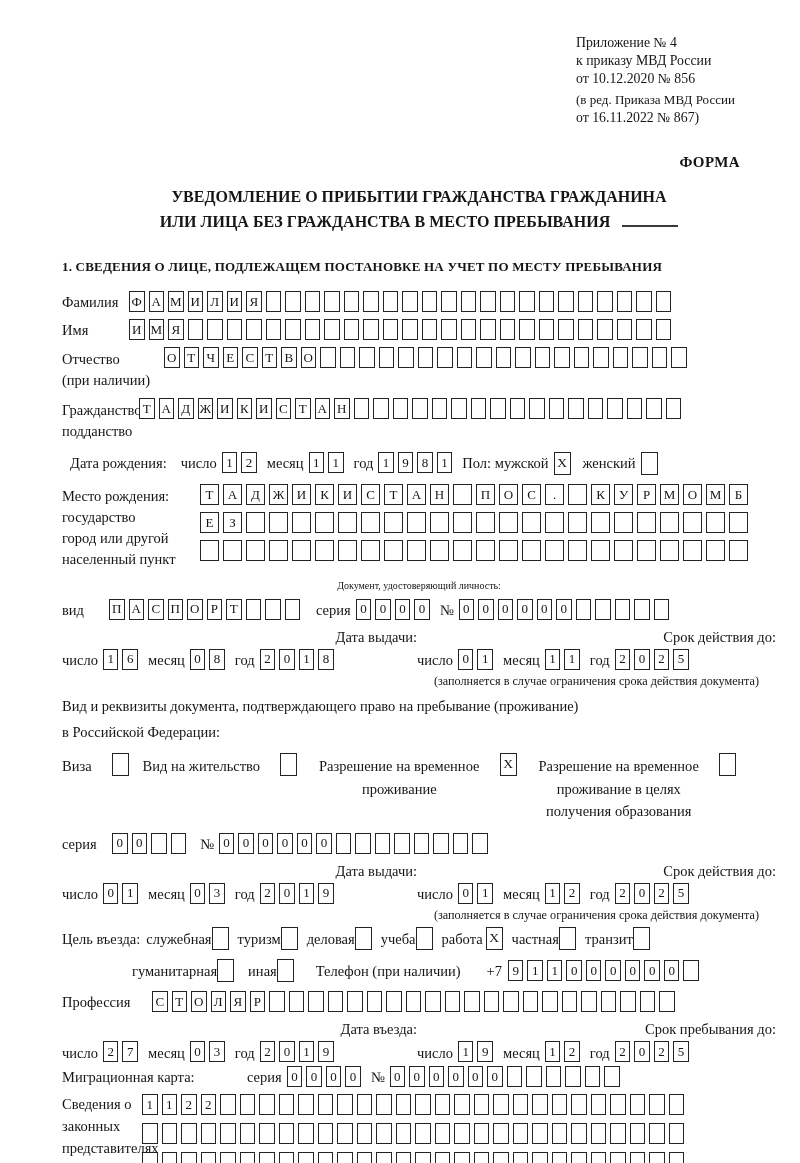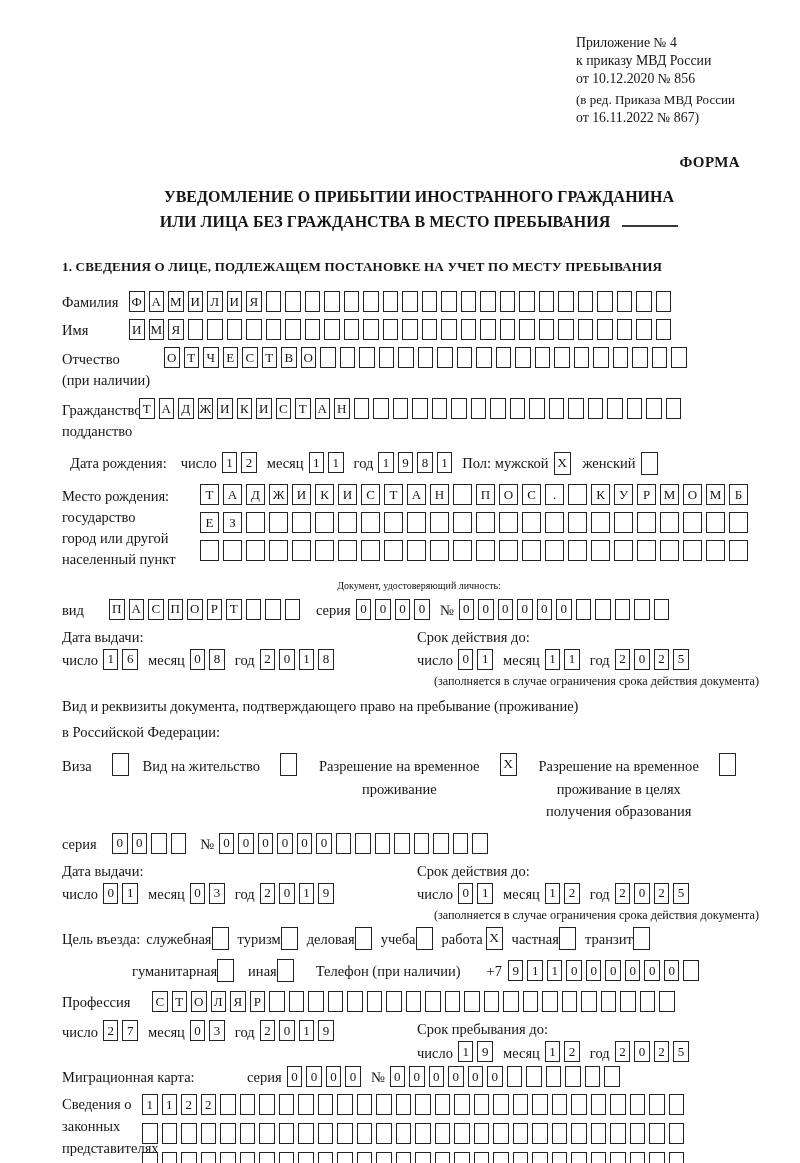"УВЕДОМЛЕНИЕ О ПРИБЫТИИ ИНОСТРАННОГО" div { text: ИНОСТРАННОГО -> ГРАЖДАНСТВА }
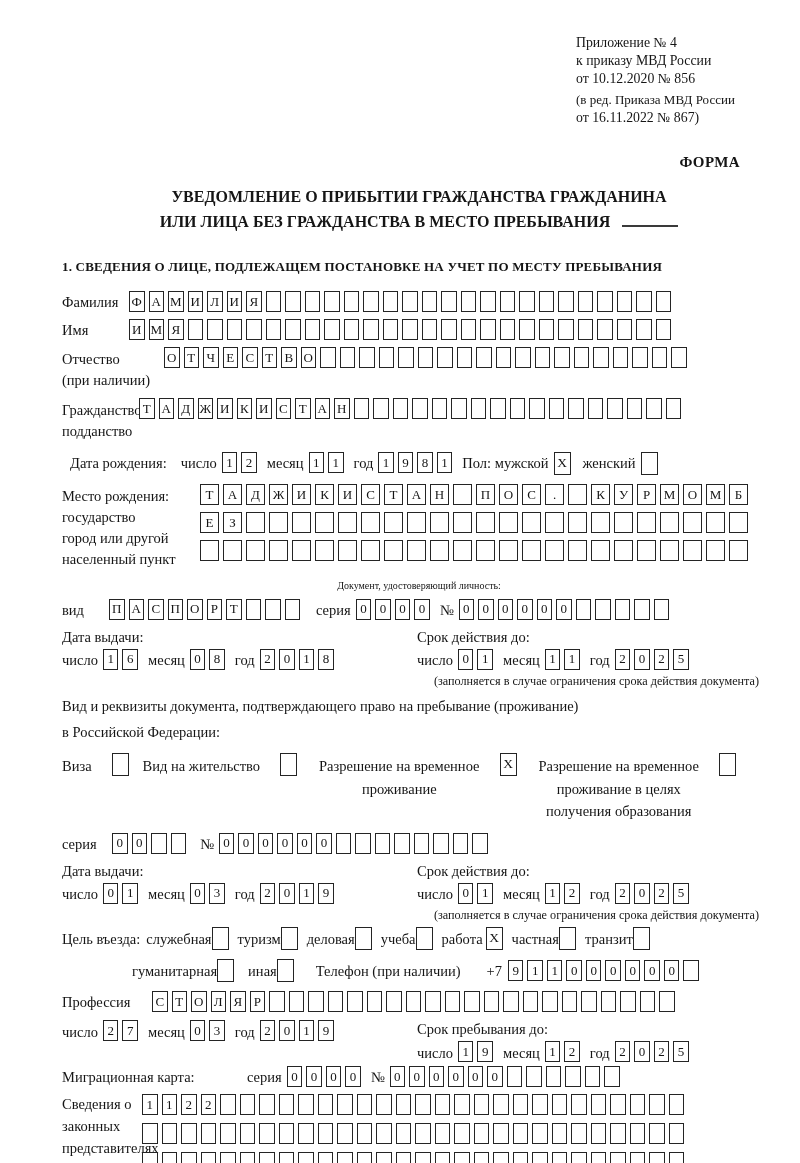"Дата выдачи:" .dhead { text-align: left -> right }
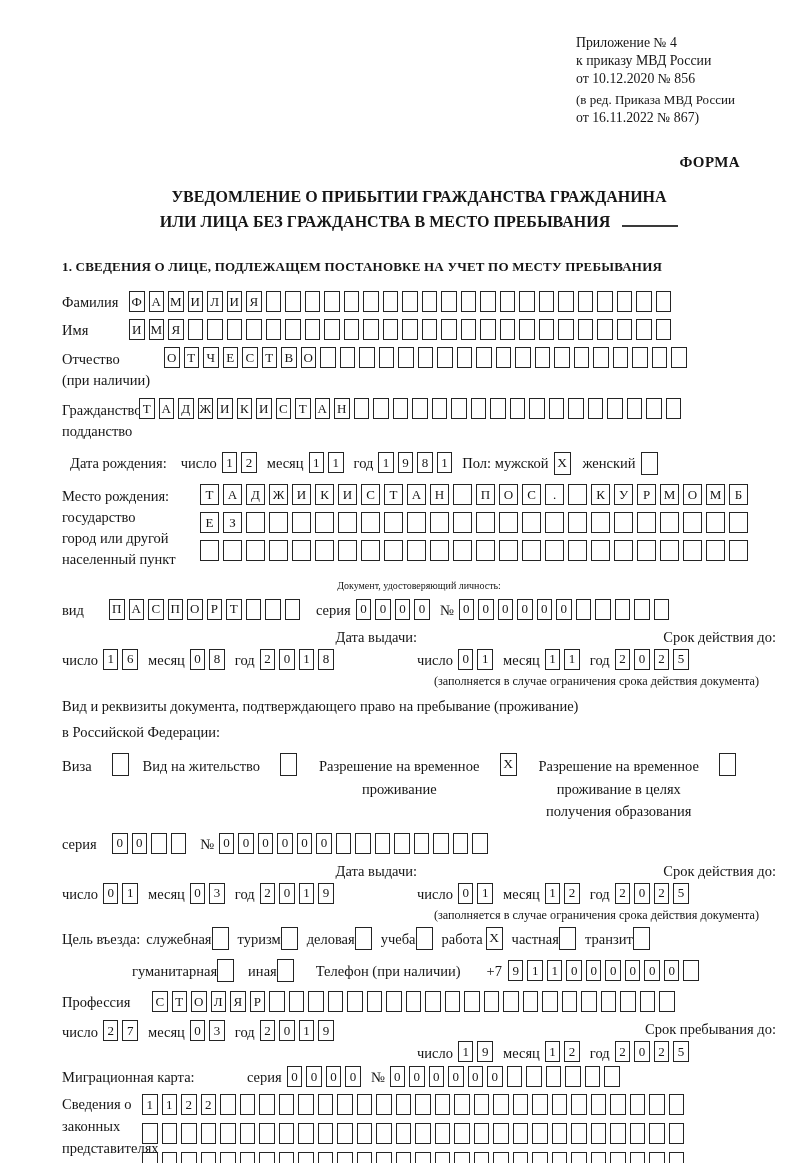"Дата въезда:" div.dhead { html: none -> <div>Дата въезда:</div> }
